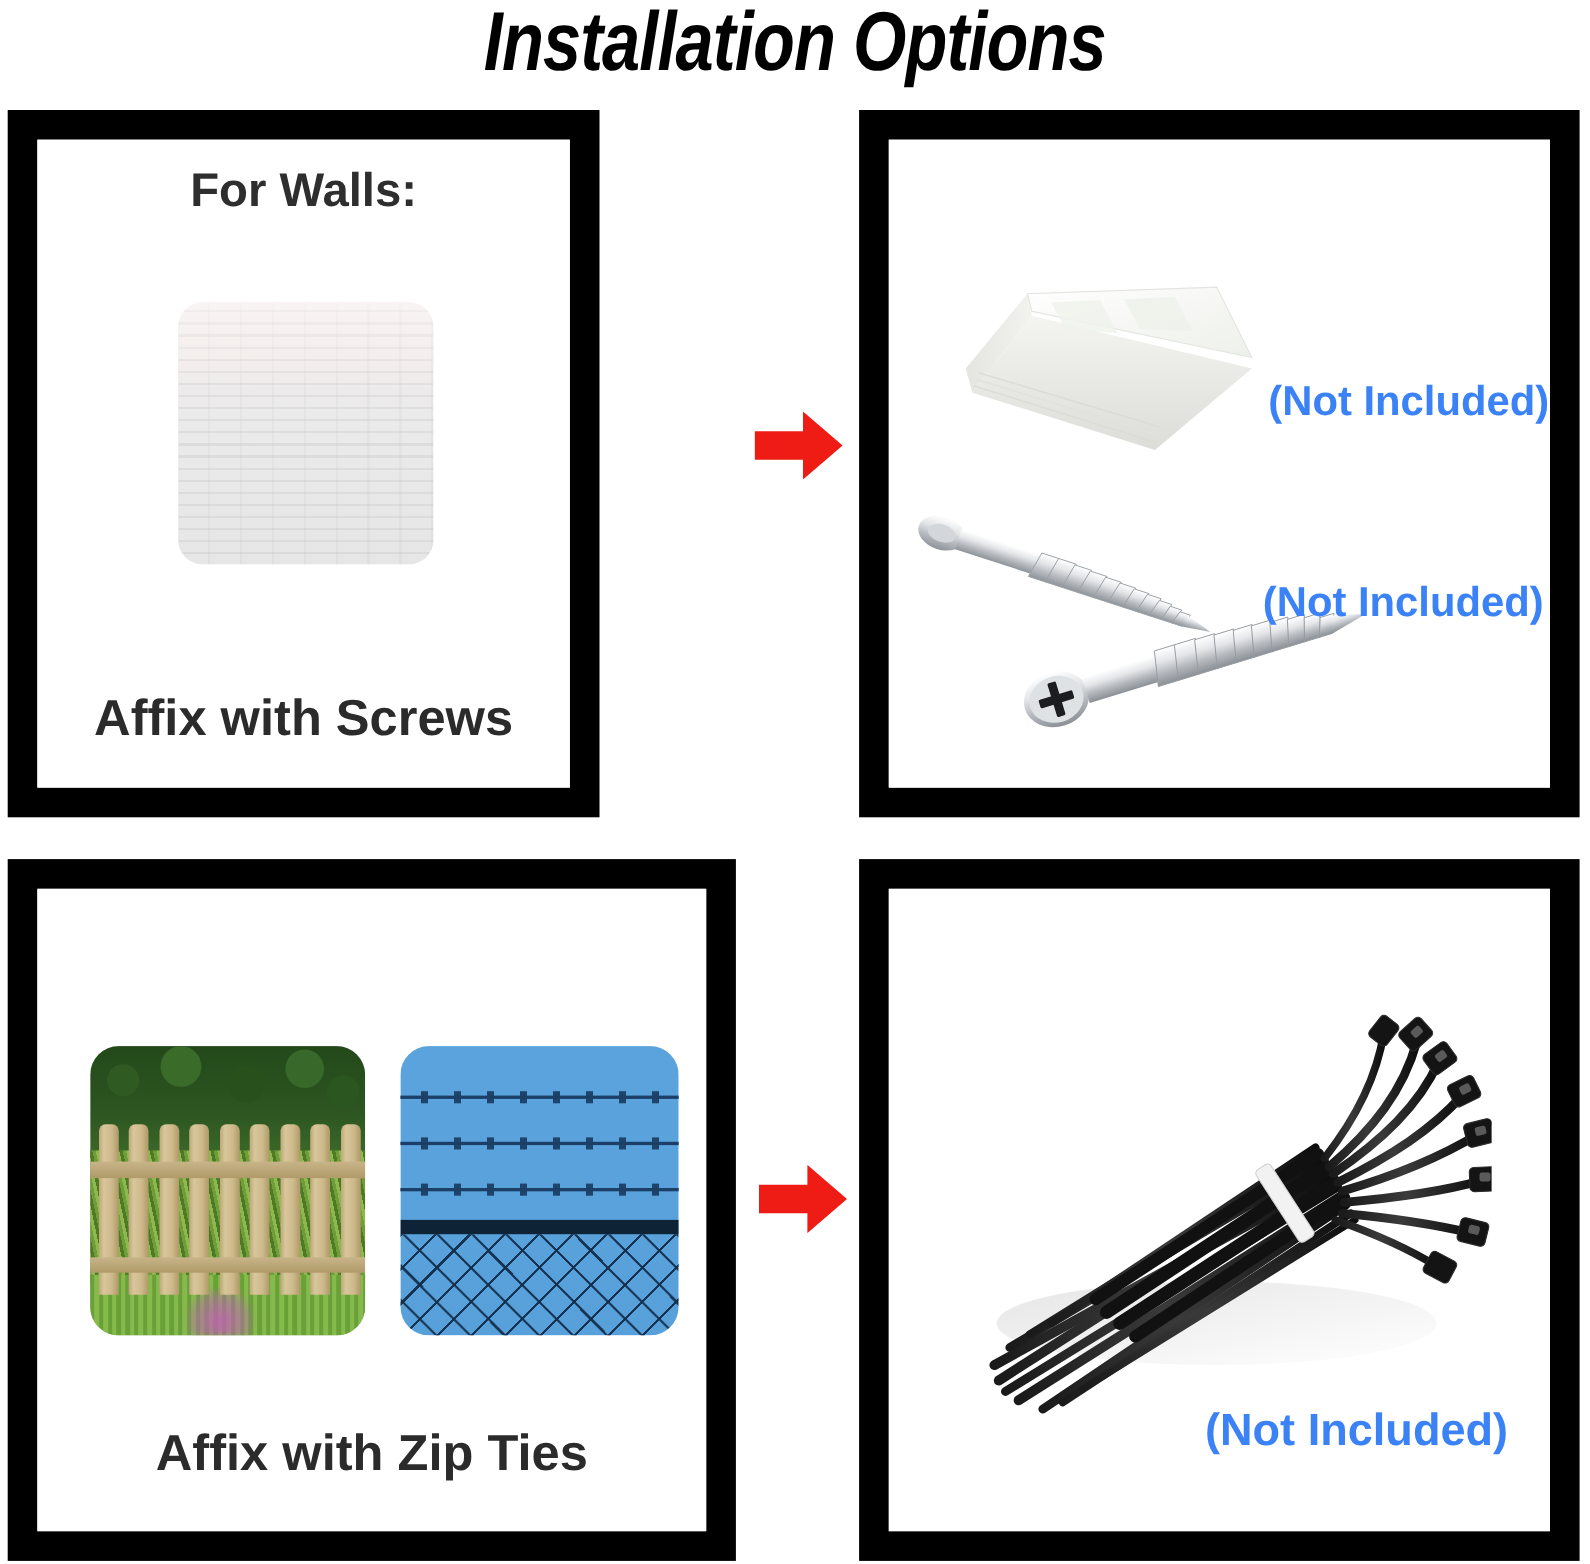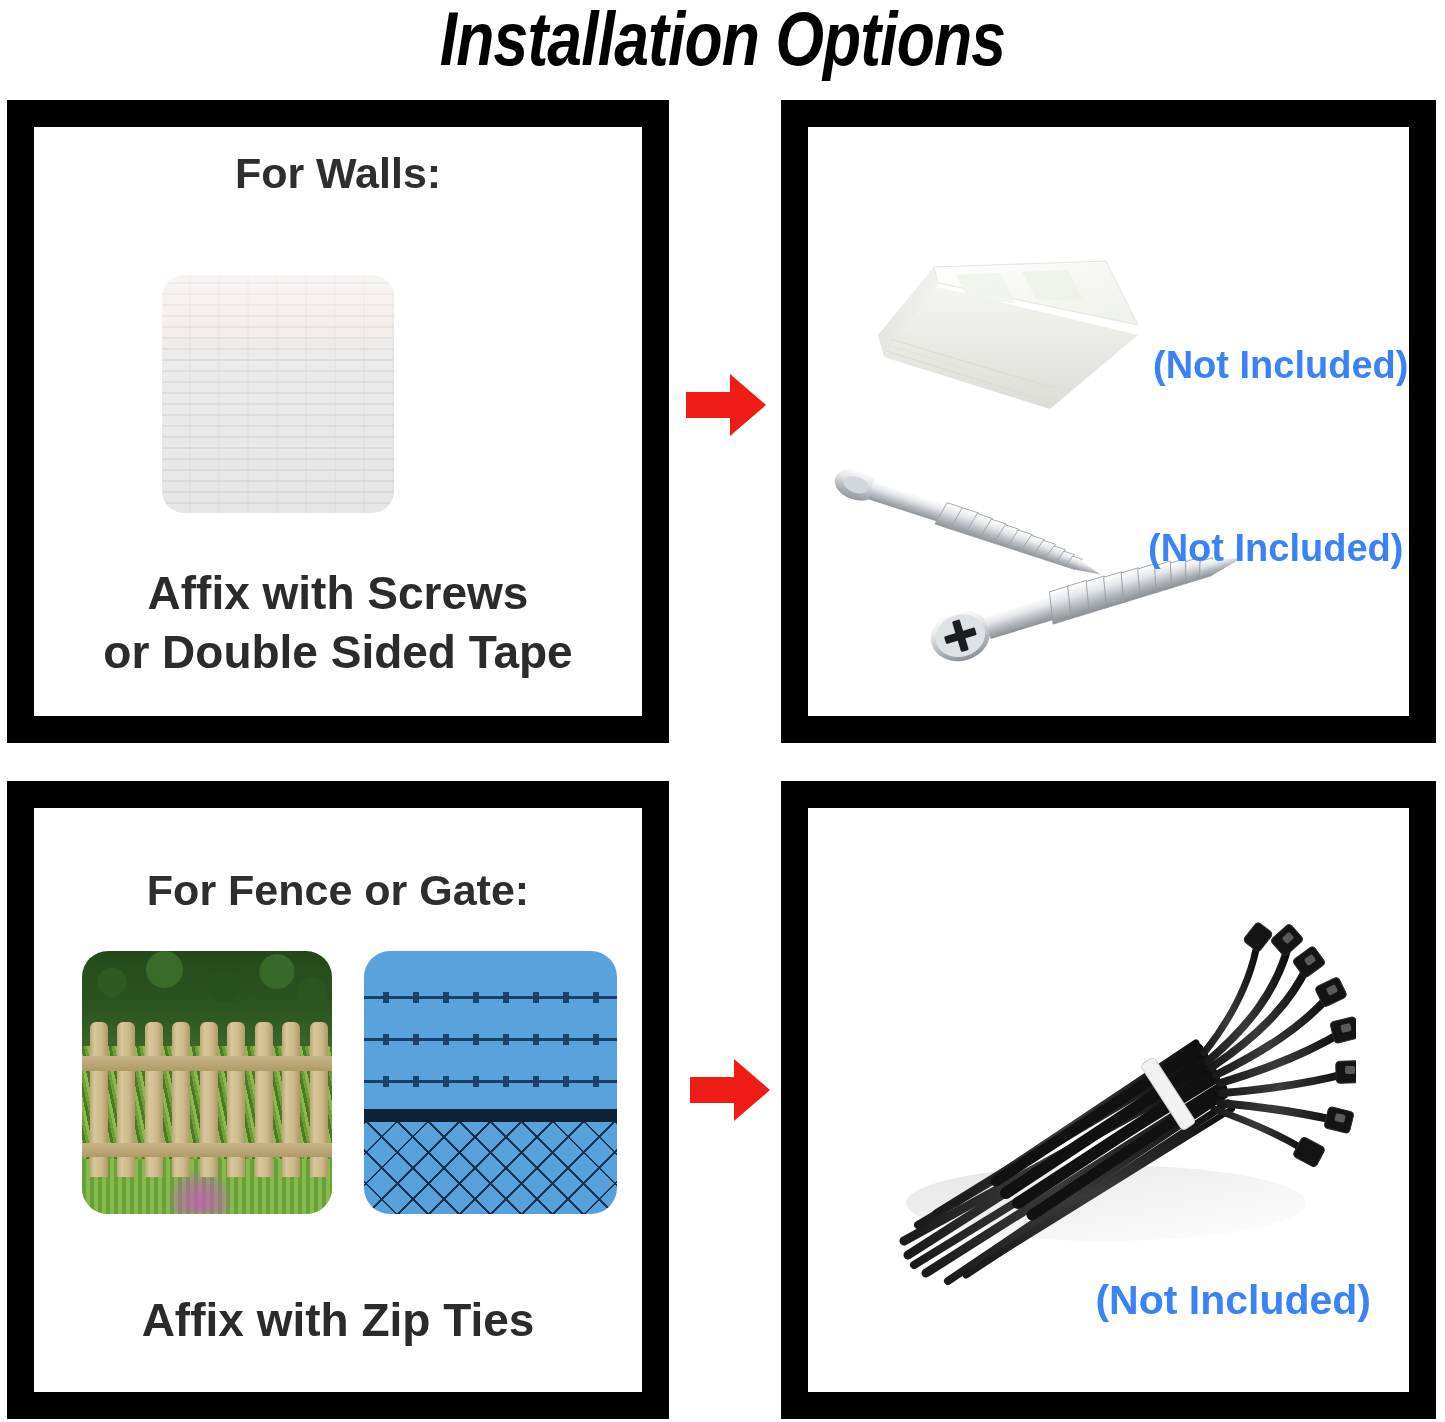"For Walls:" .panel-tl { width: 662px -> 538px }
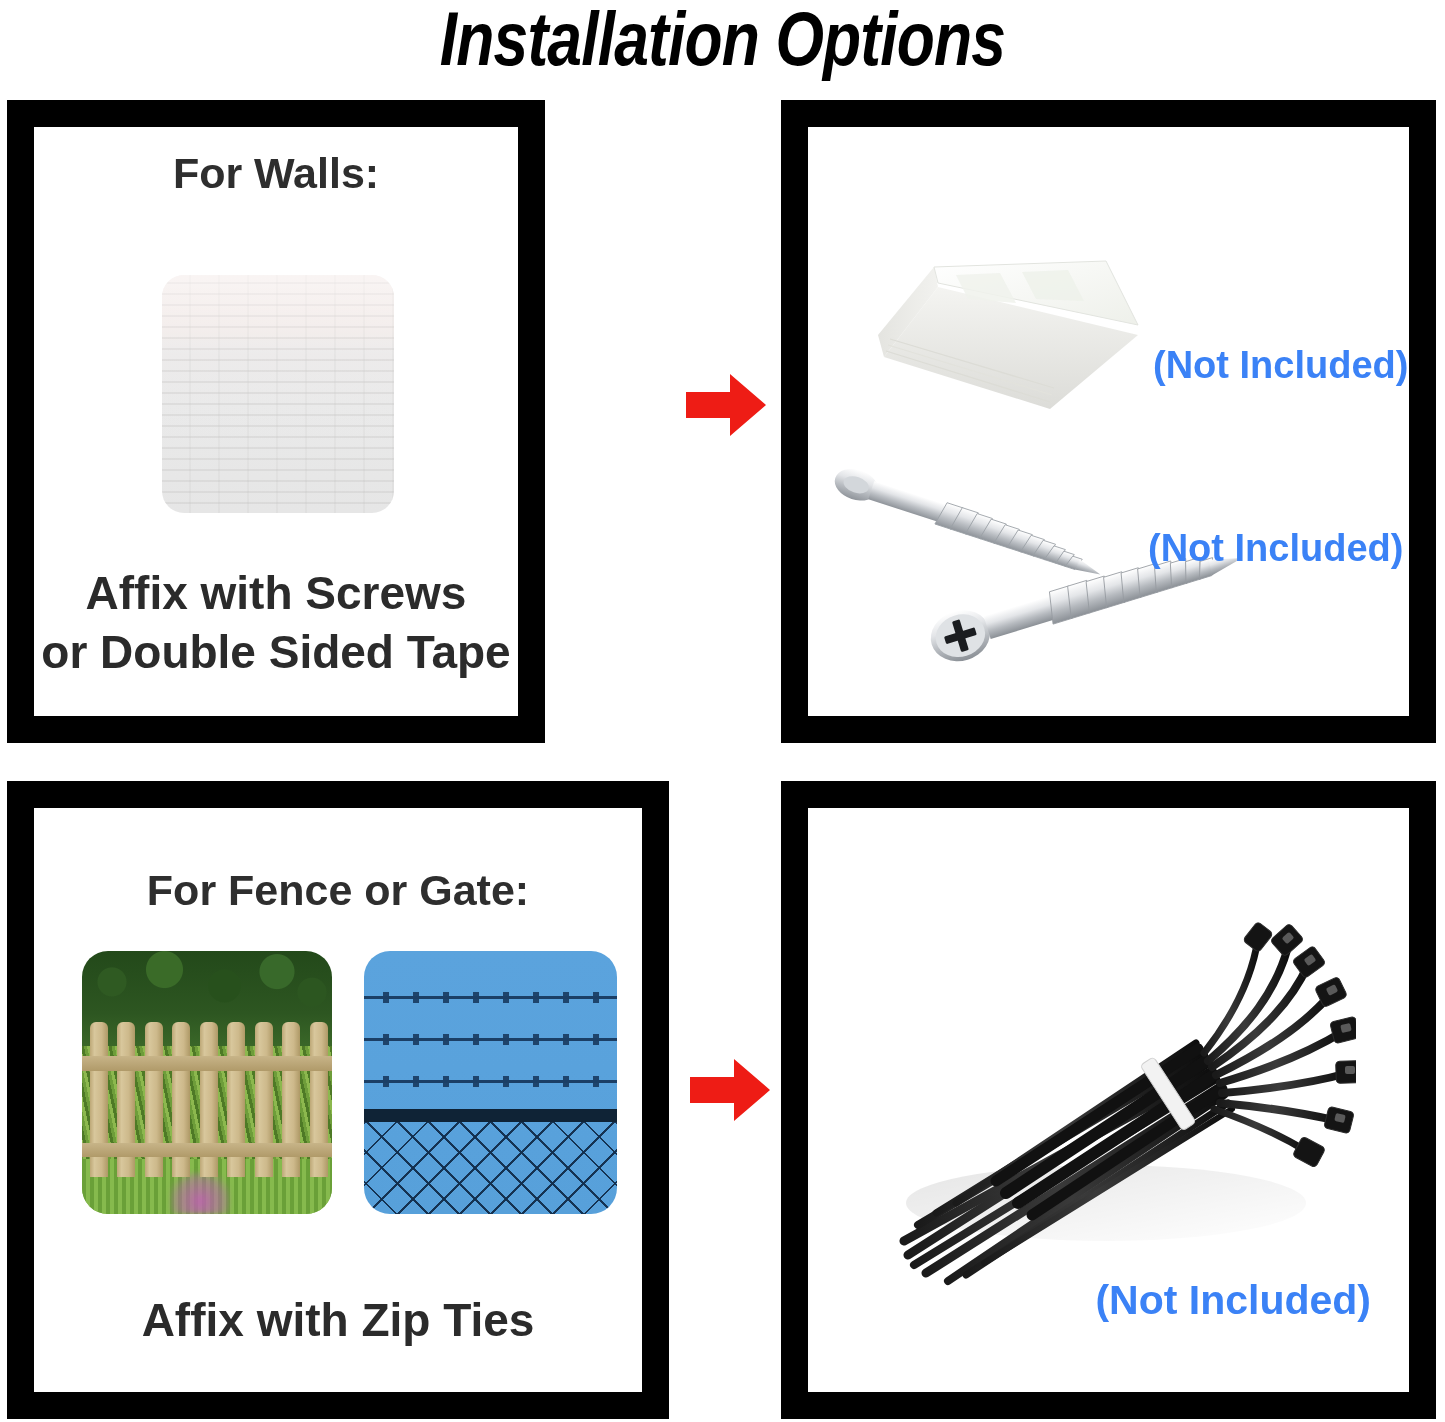"or Double Sided Tape" div { html: <div>or Double Sided Tape</div> -> none }
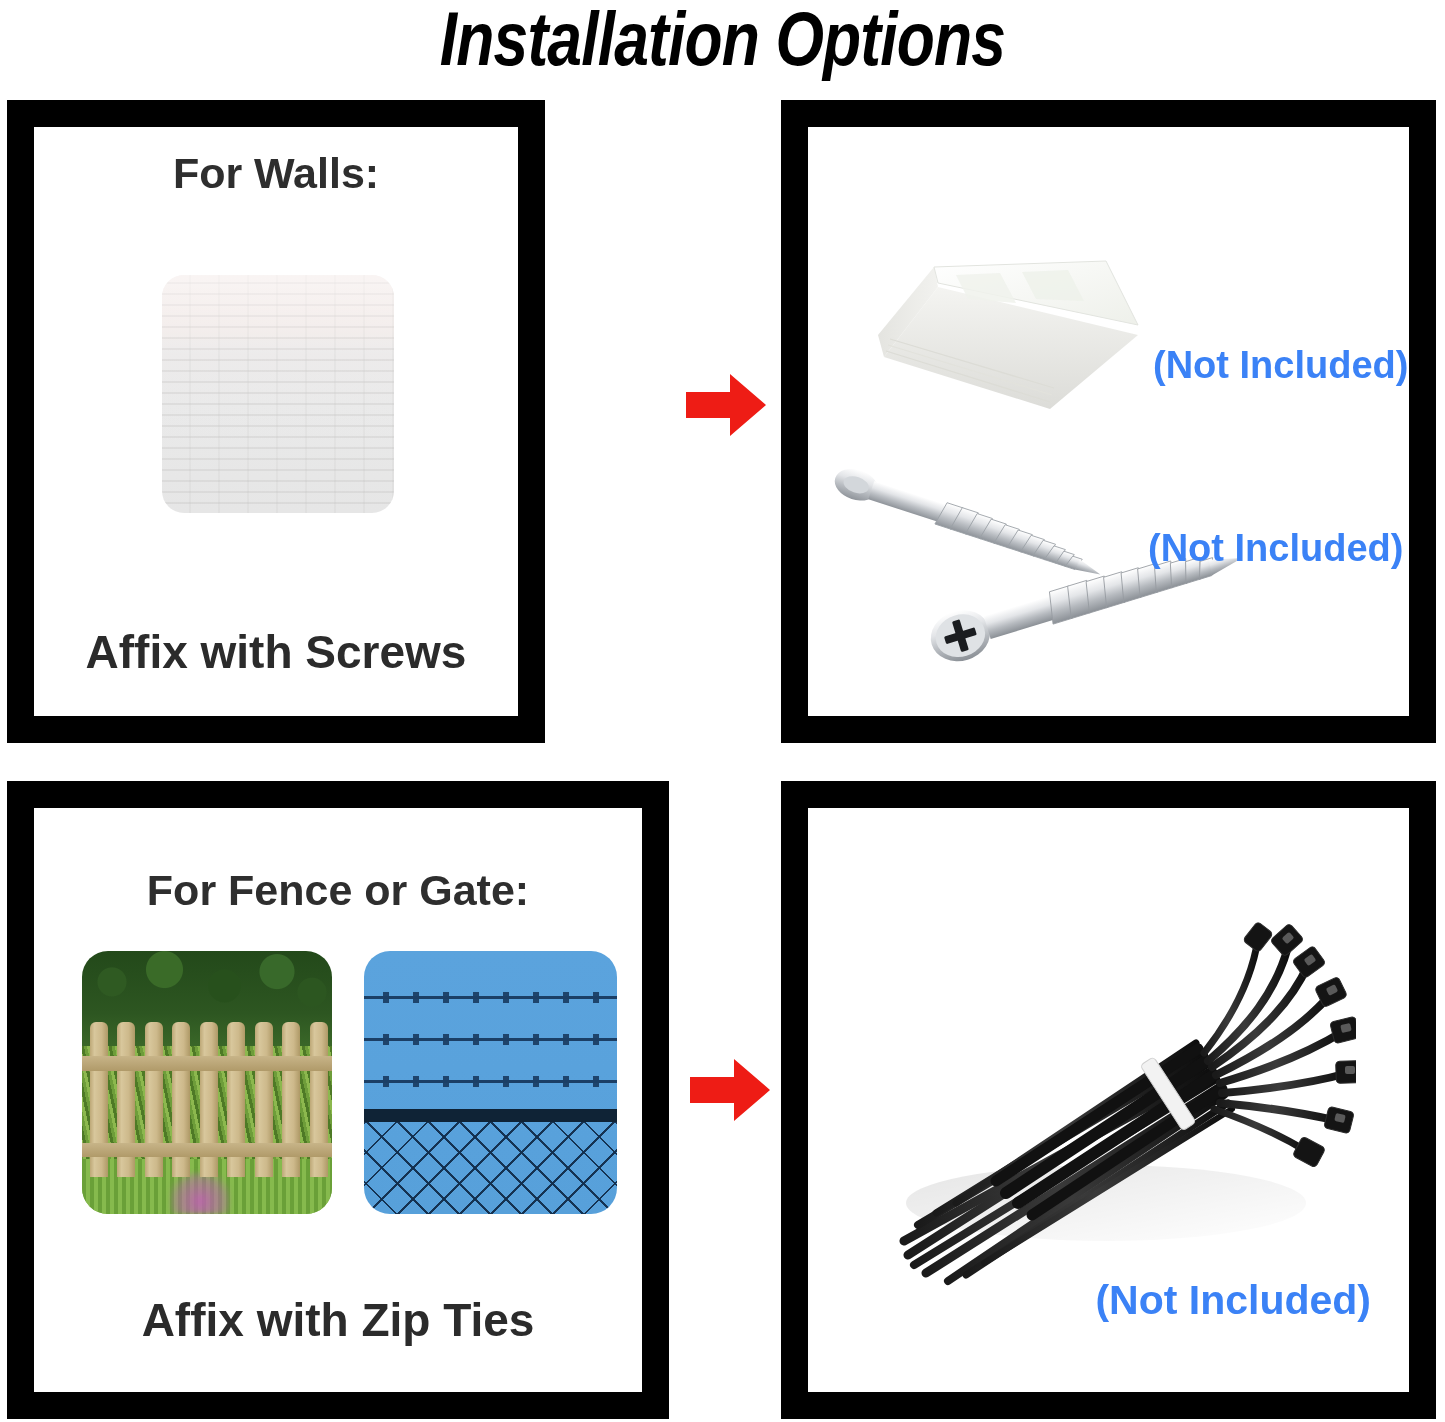"For Fence or Gate:" div.panel-heading { html: <div>For Fence or Gate:</div> -> none }
